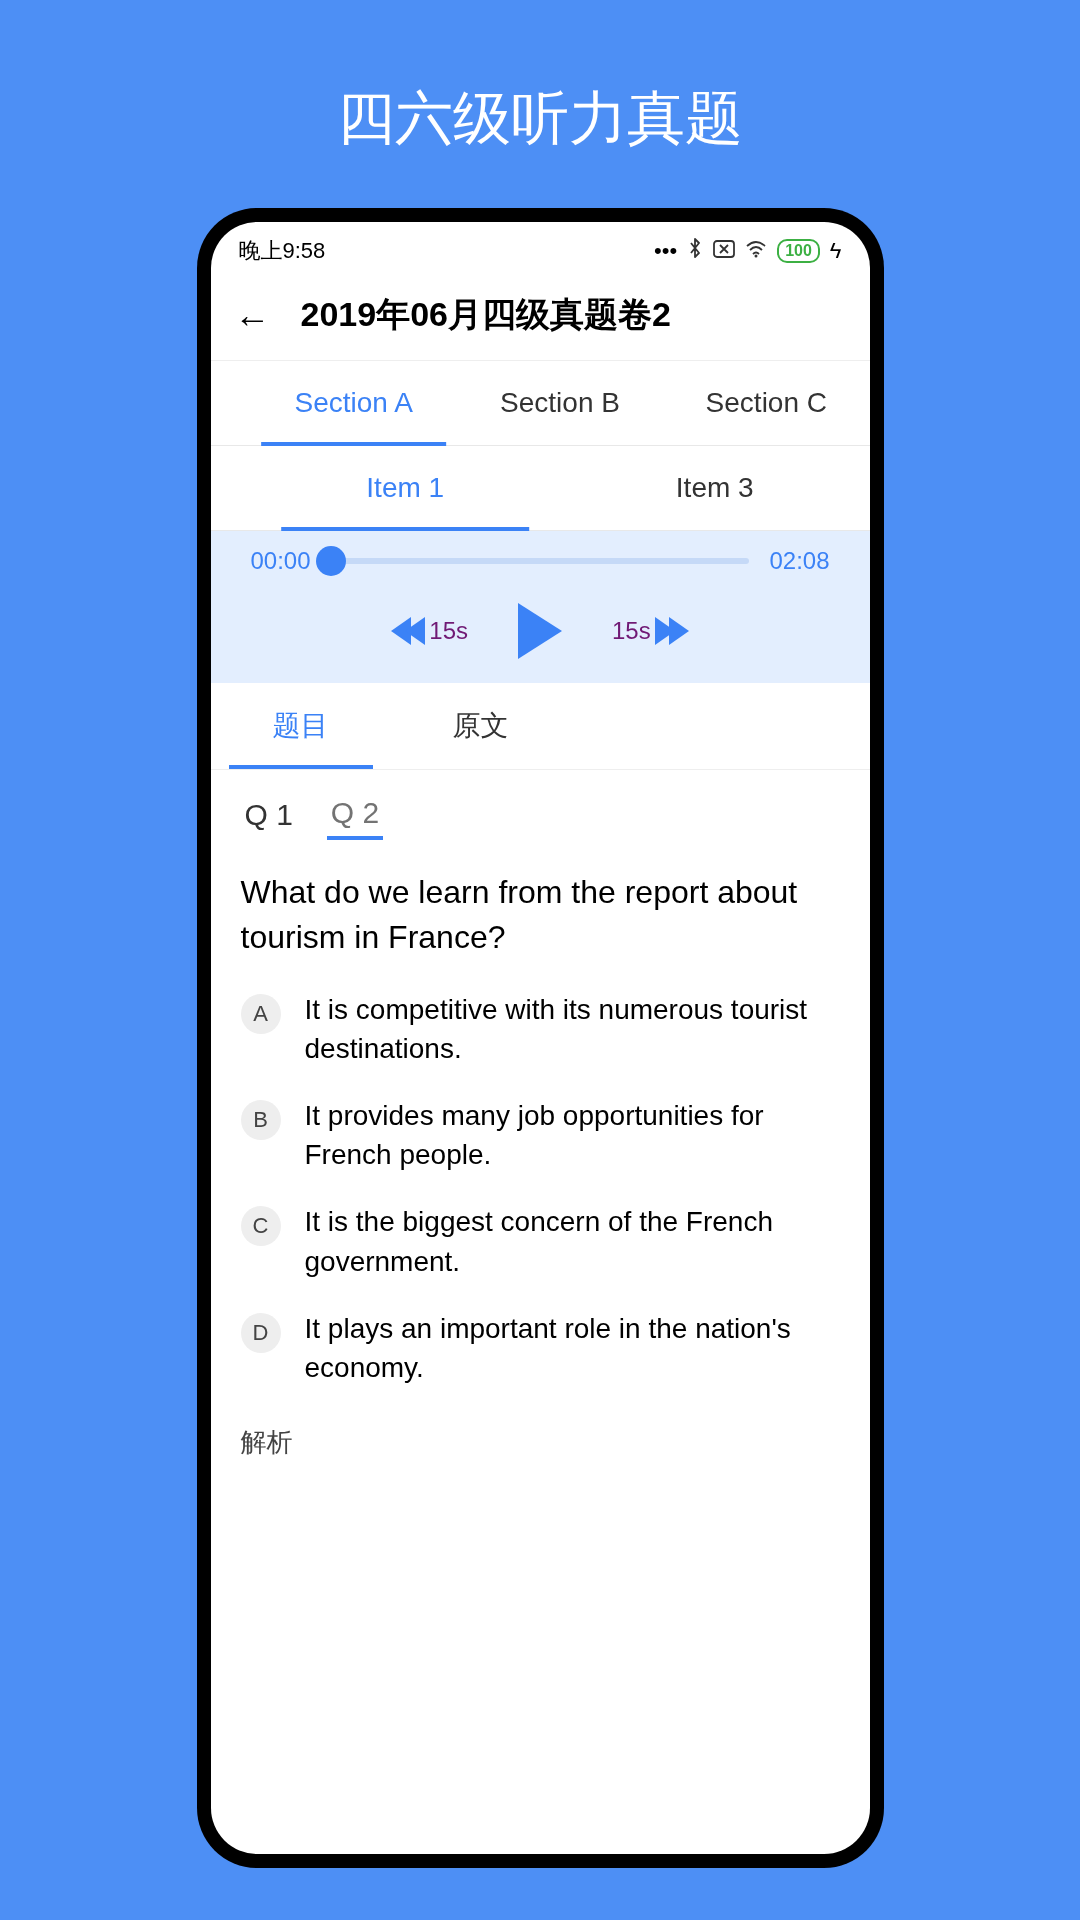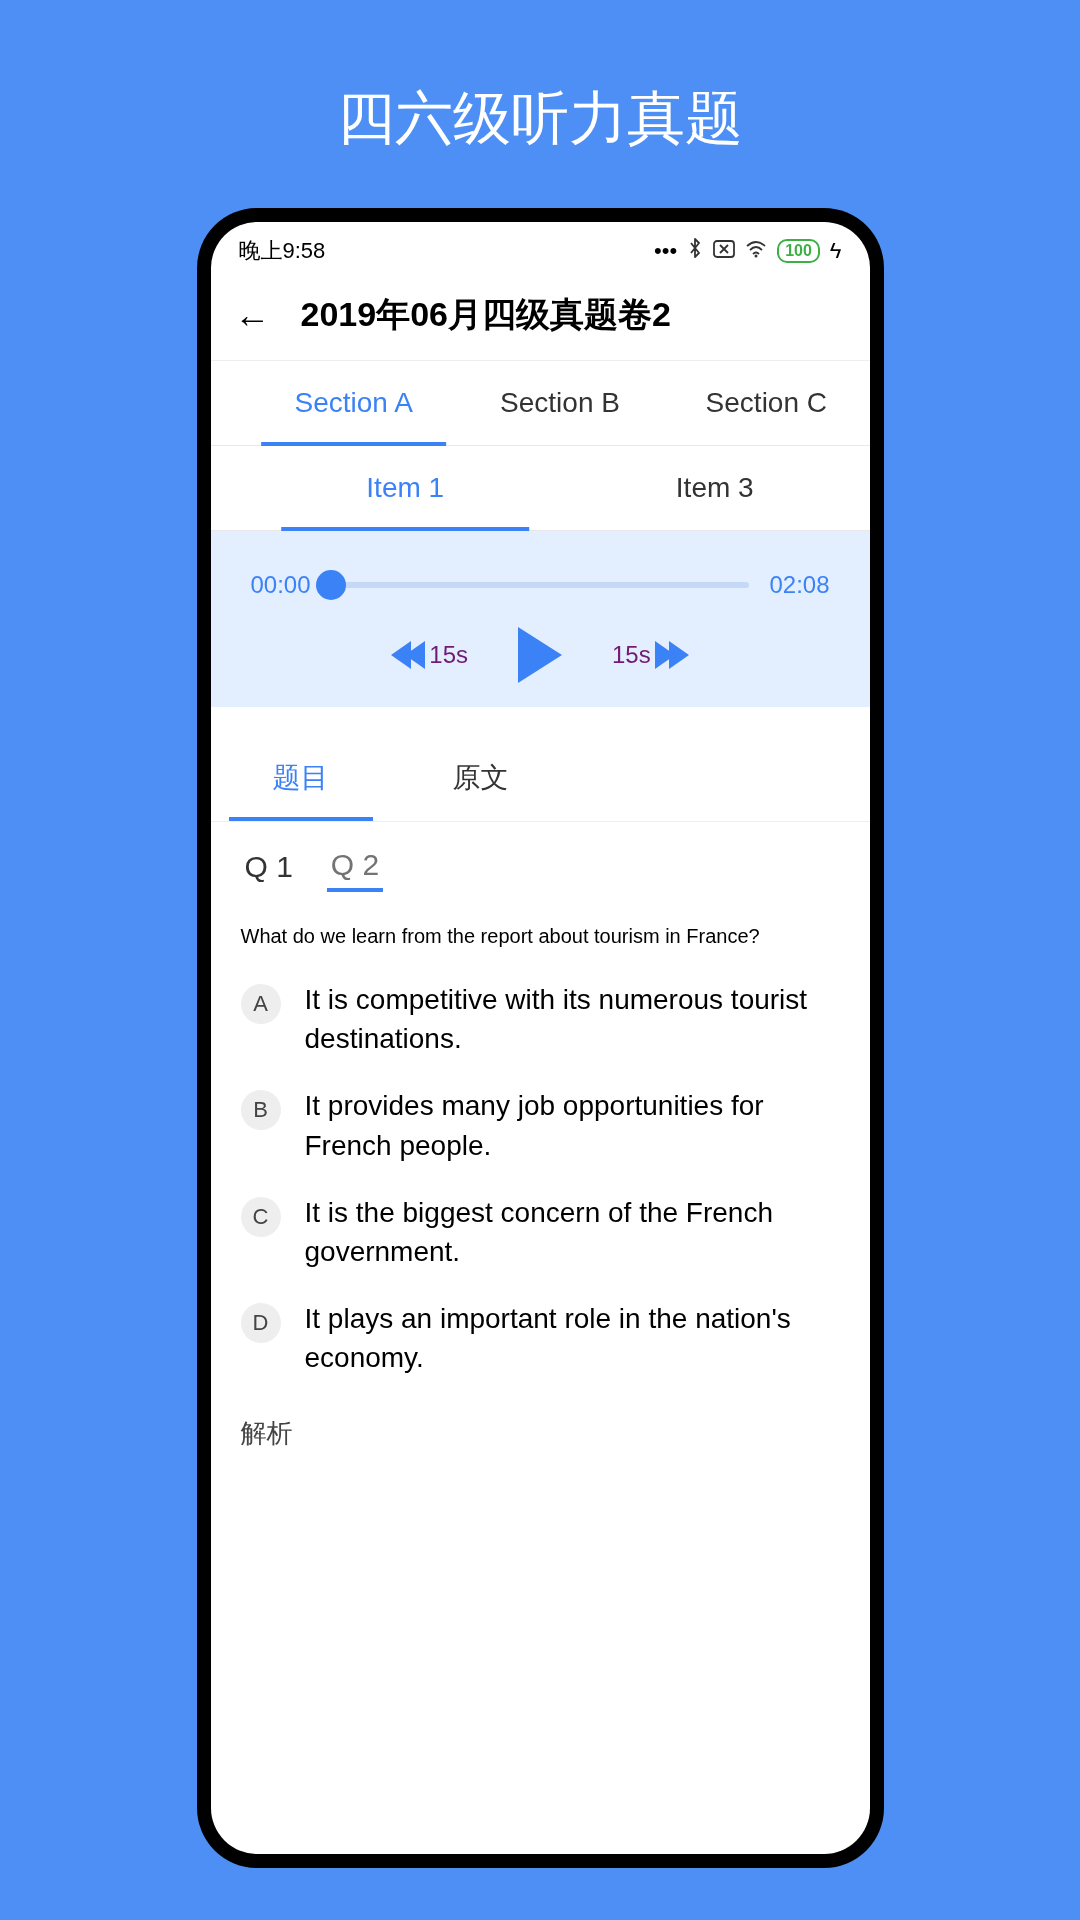"00:00" .audio-player { padding: 40px 40px 24px -> 16px 40px 24px }
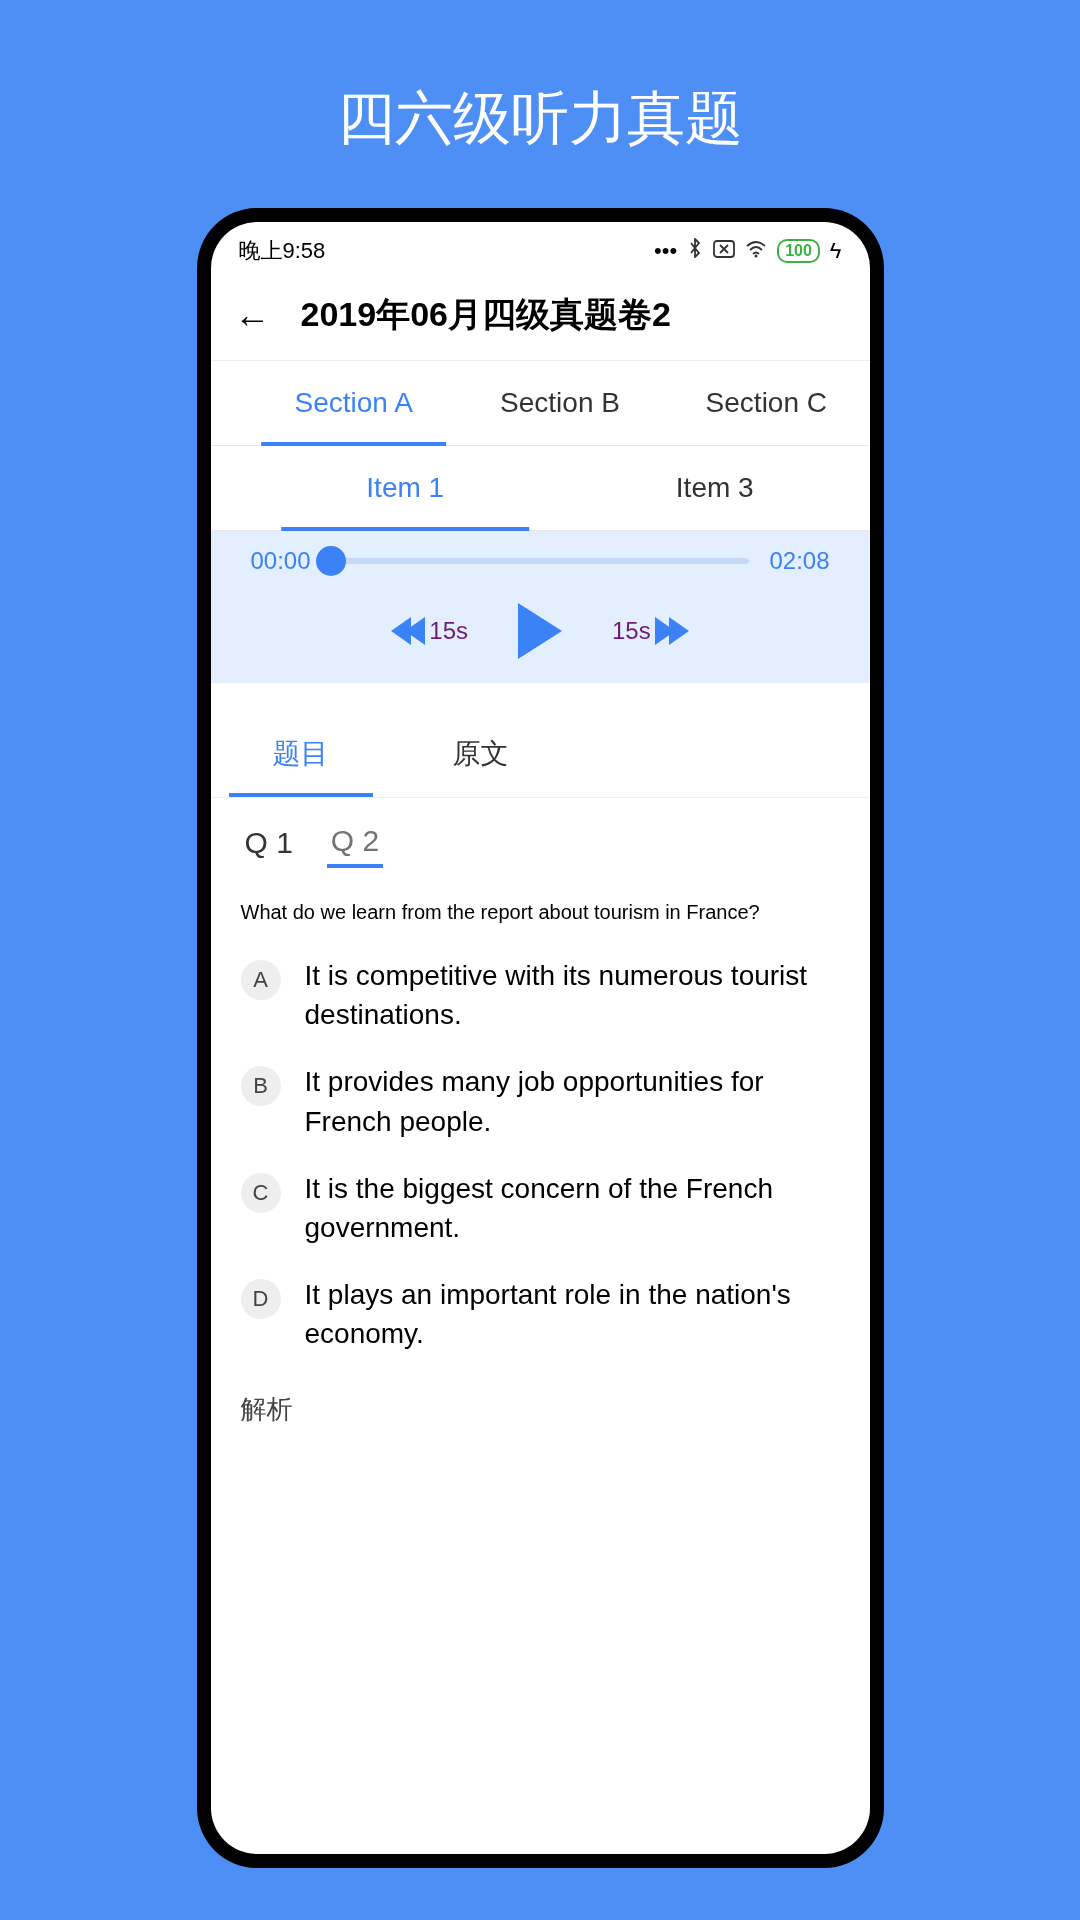"题目" .content-tab-row { margin-top: 28px -> none }
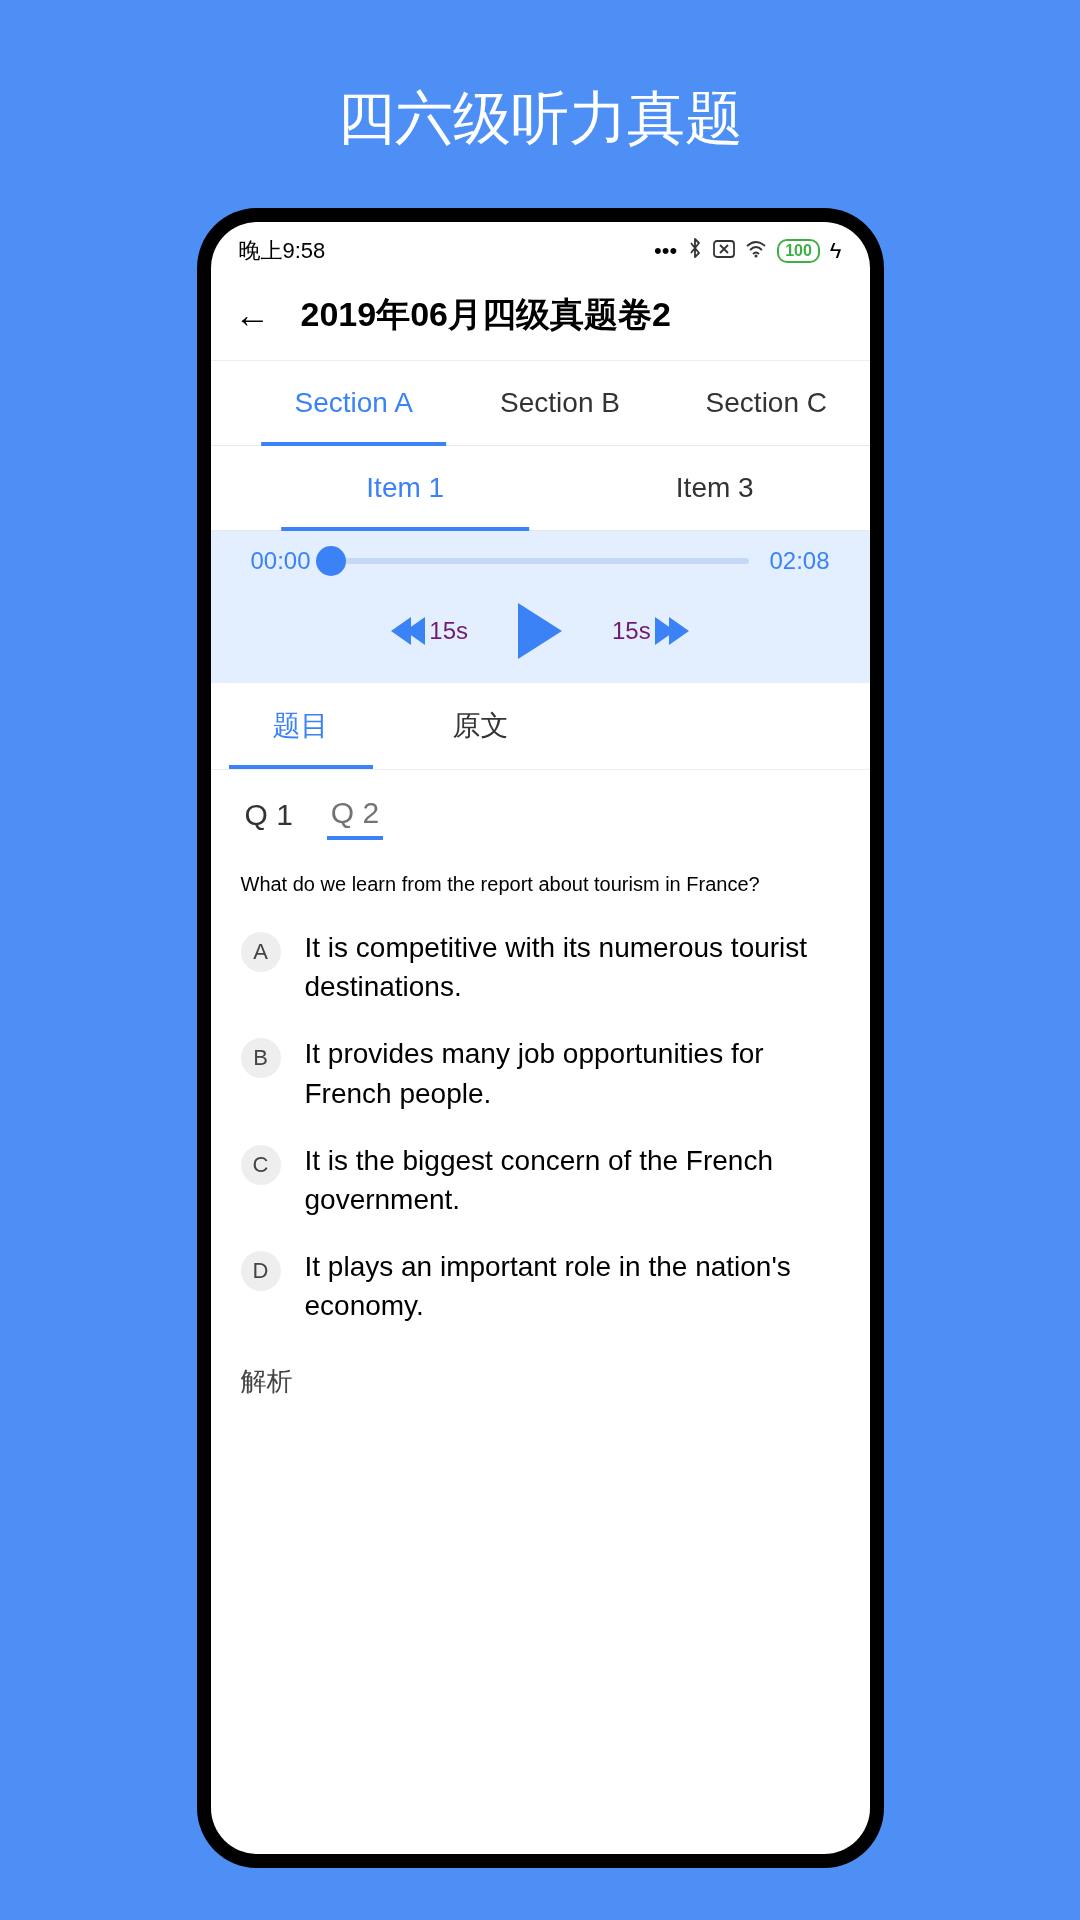"What do we learn from" .question-text { font-size: 20px -> 32px }
